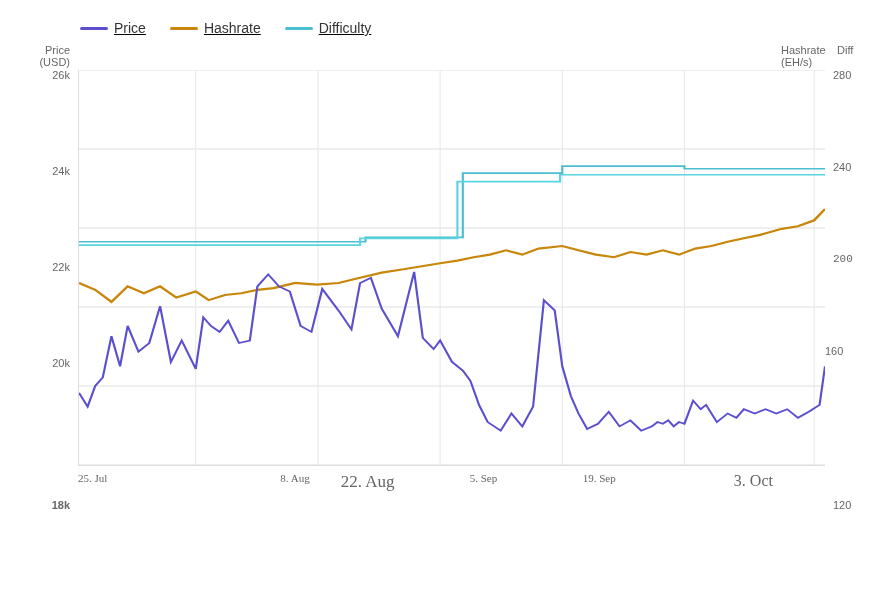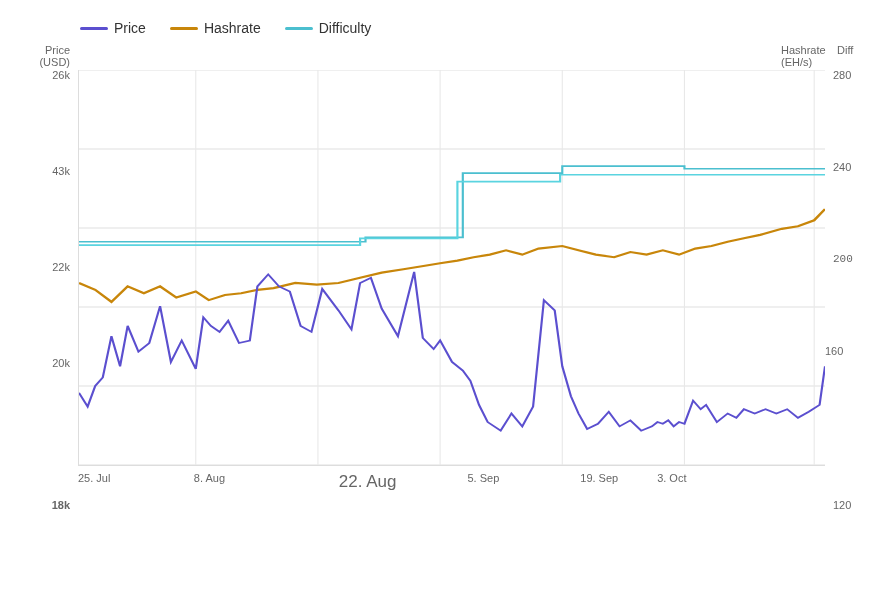"Price" .legend { text-decoration: none -> underline }
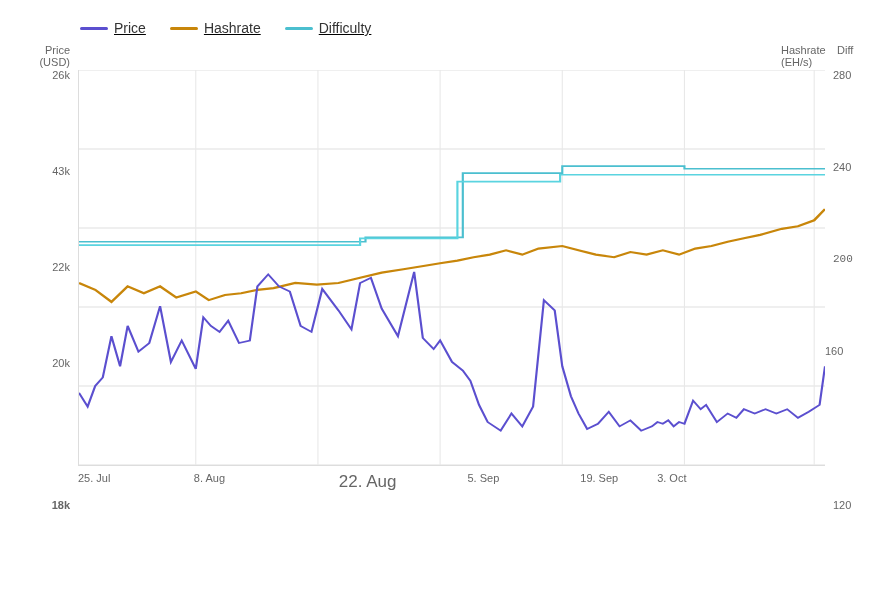"43k" div.y-axis-label { text: 43k -> 24k }
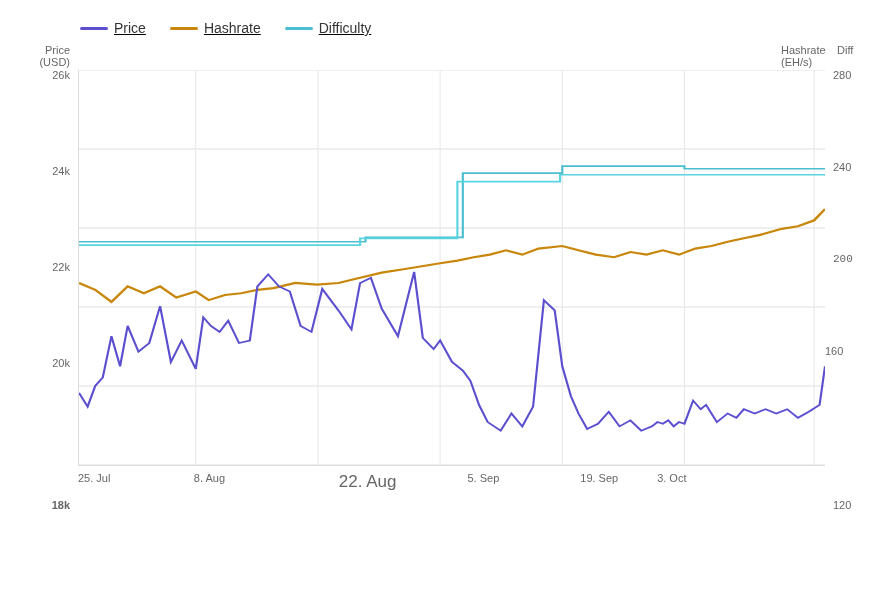"25. Jul" div { font-family: none -> Liberation Serif, serif }
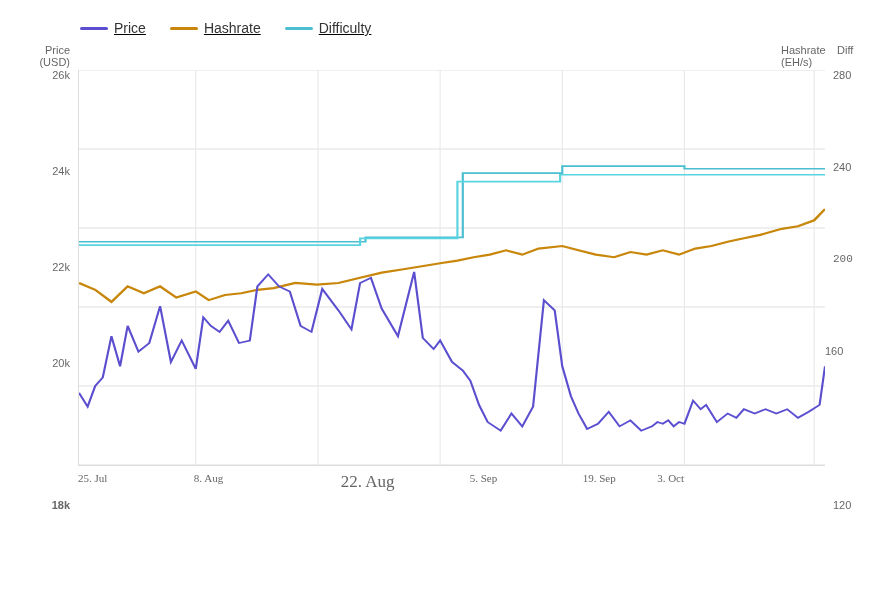"8. Aug" div { text-align: left -> right }
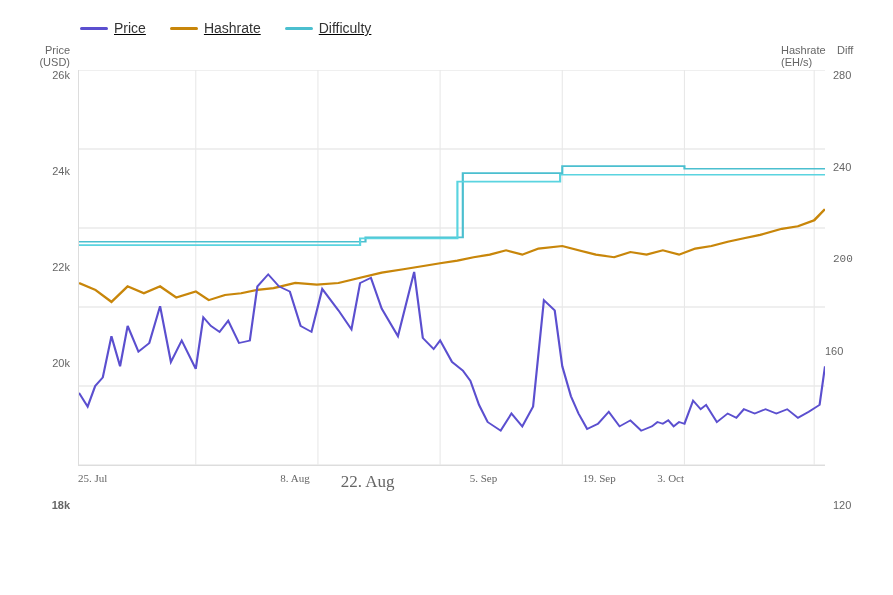"3. Oct" div { font-size: 11px -> 16px; text-align: left -> right }
